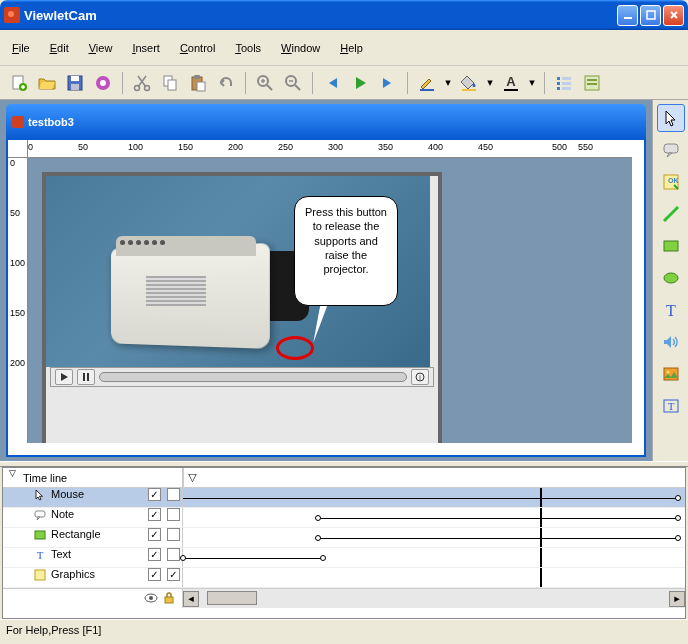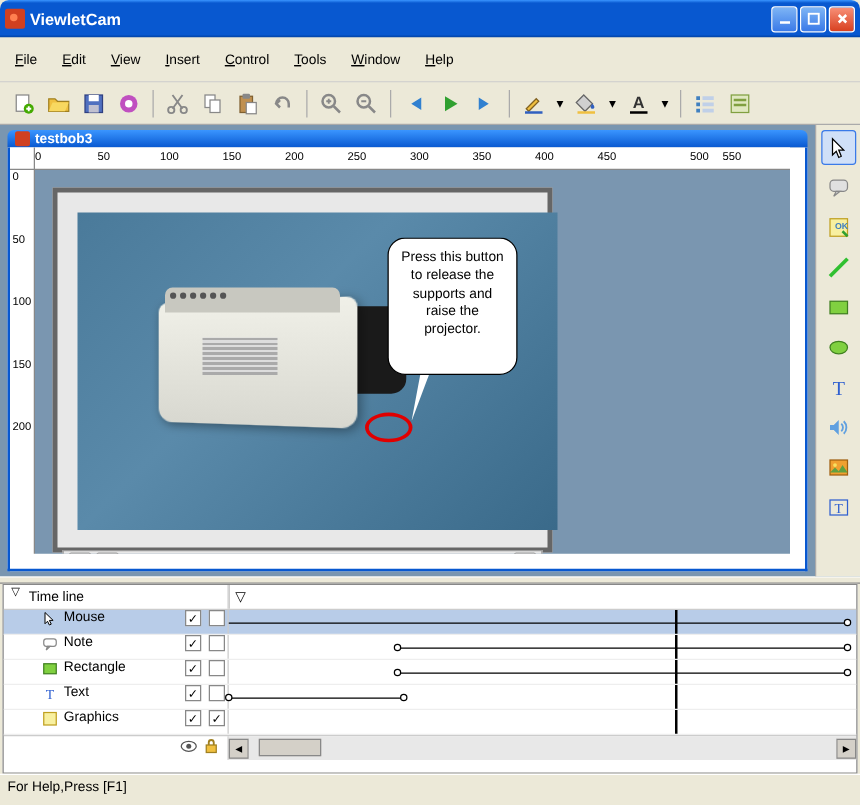"testbob3" .doc-titlebar { height: 14px -> 36px }
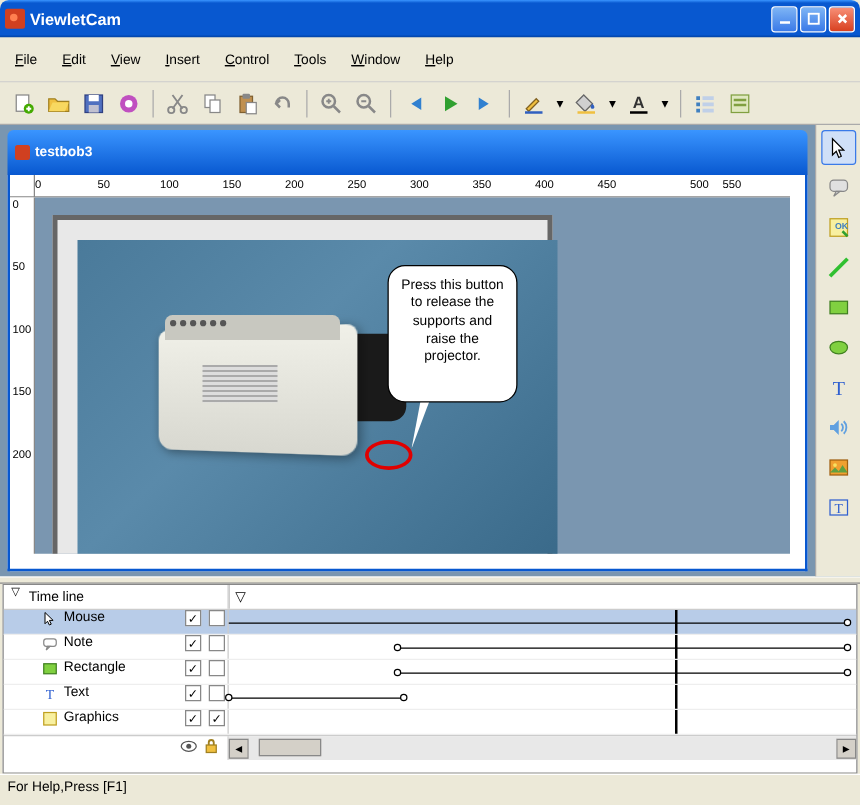"Press this button to release" .video { height: 254px -> 191px; margin: 16px -> 0 }
